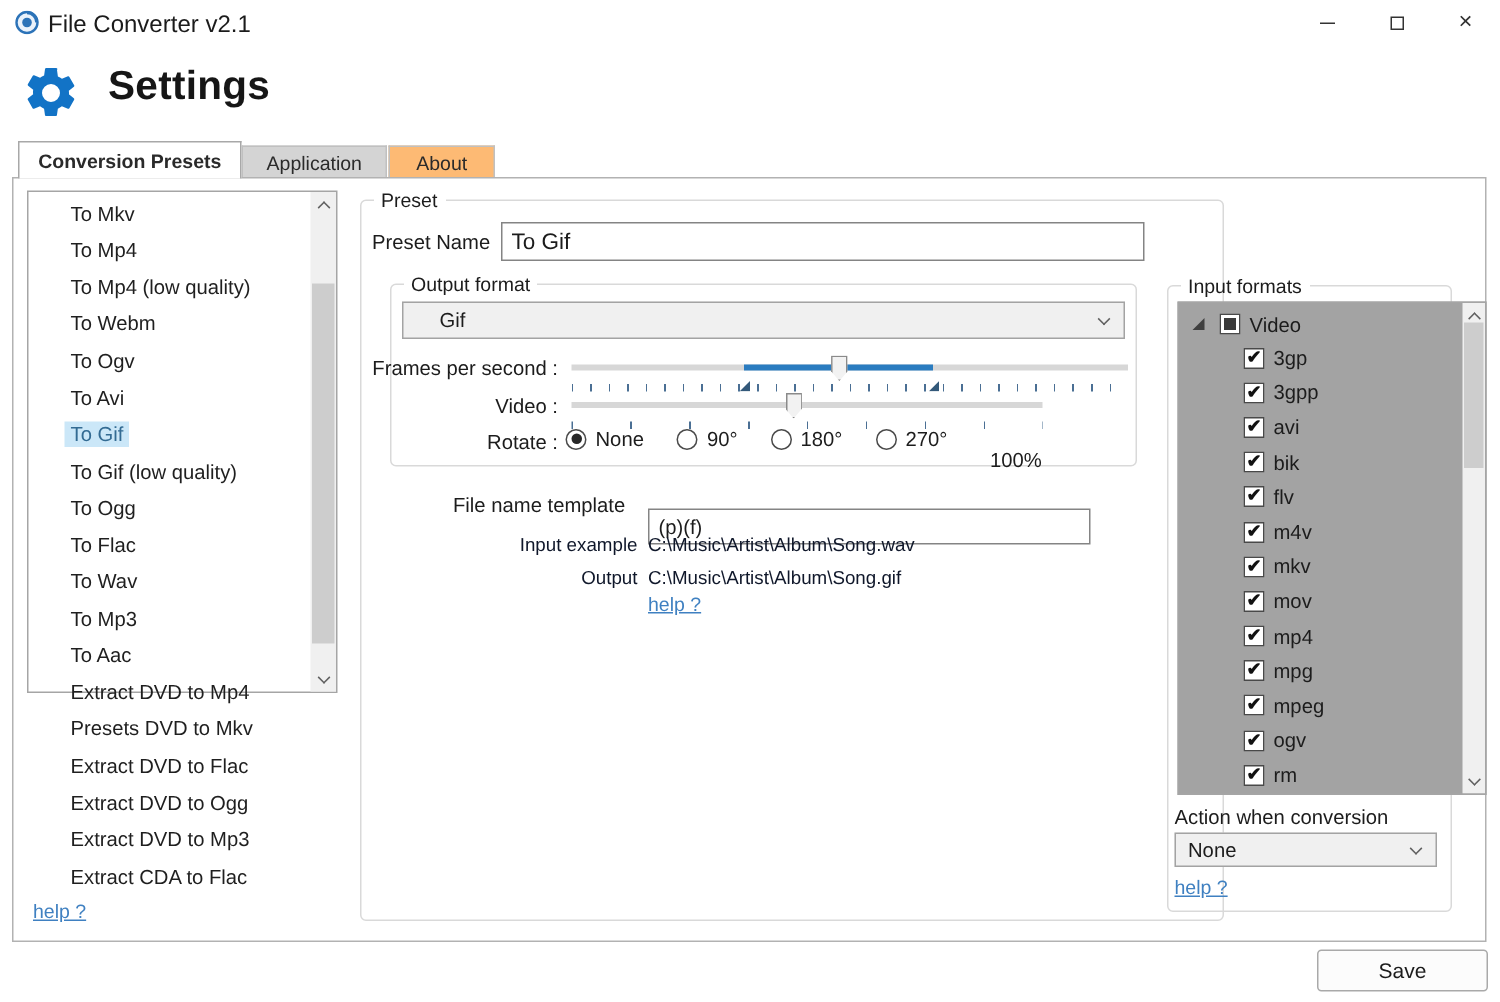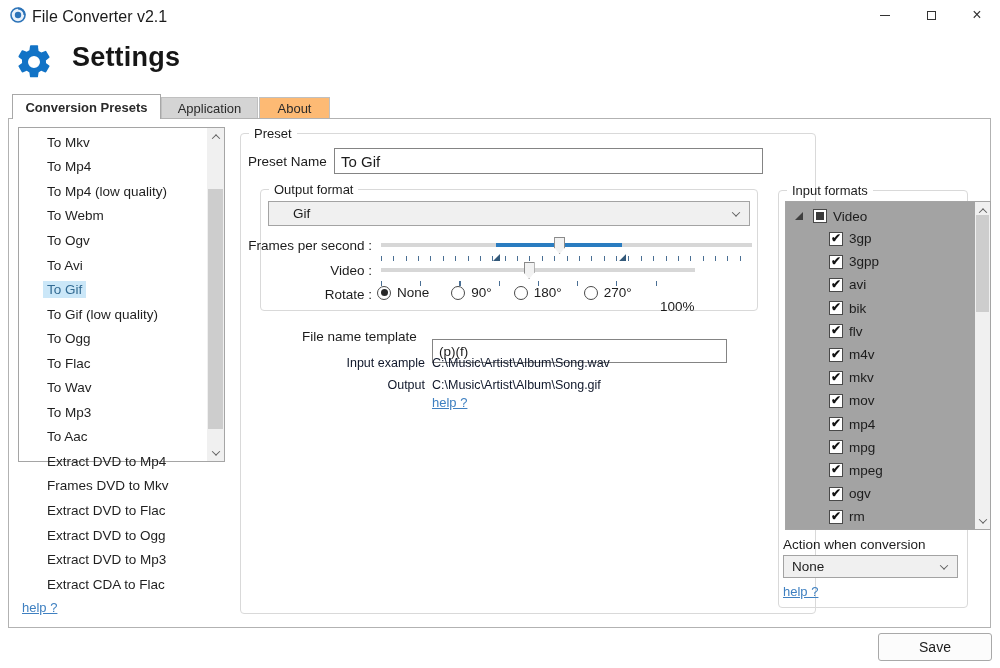"Frames DVD to Mkv" span.list-item-text { text: Frames -> Presets }
